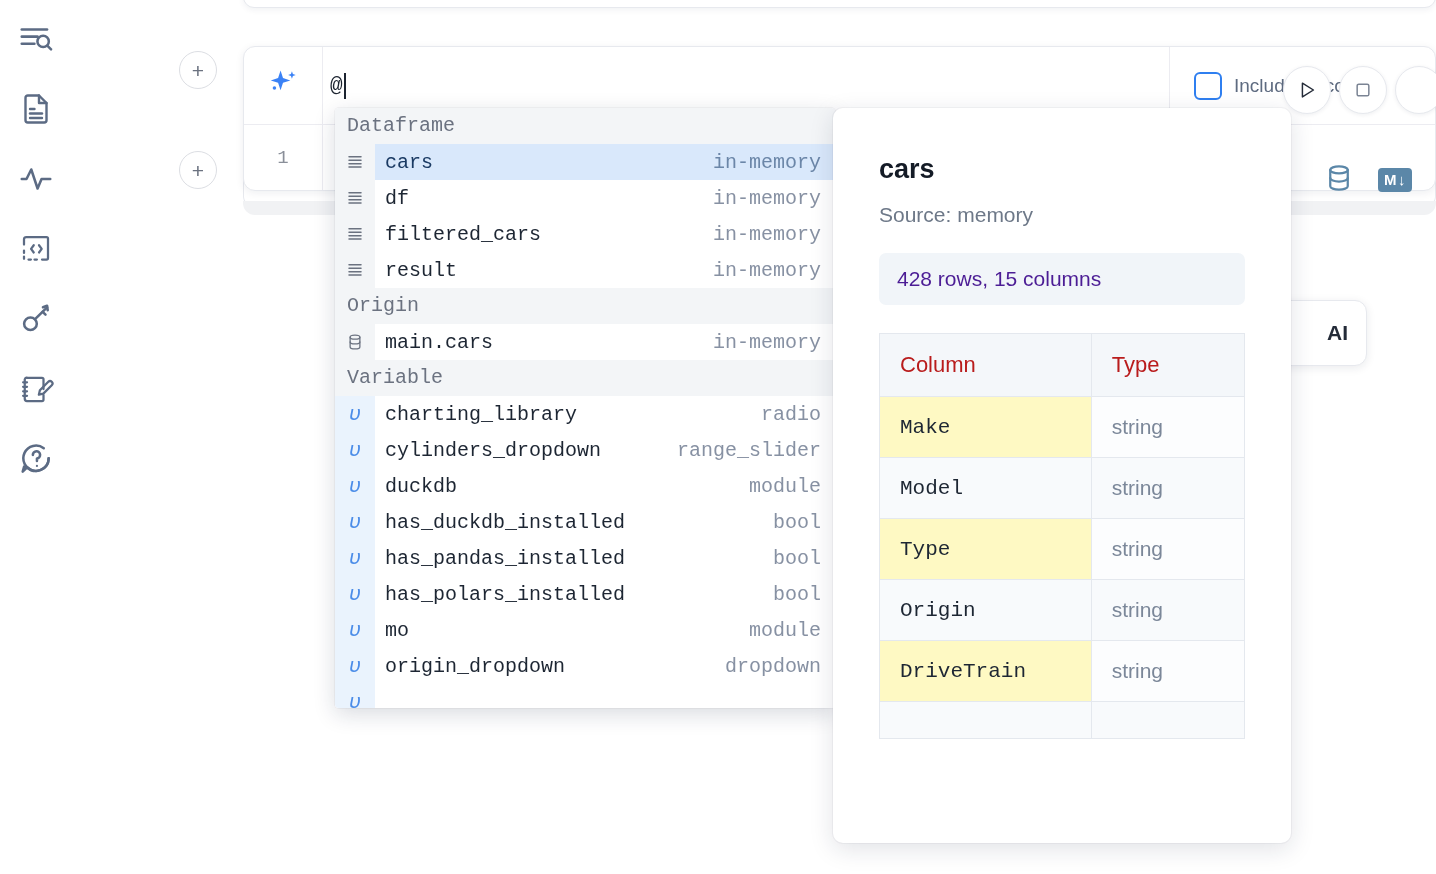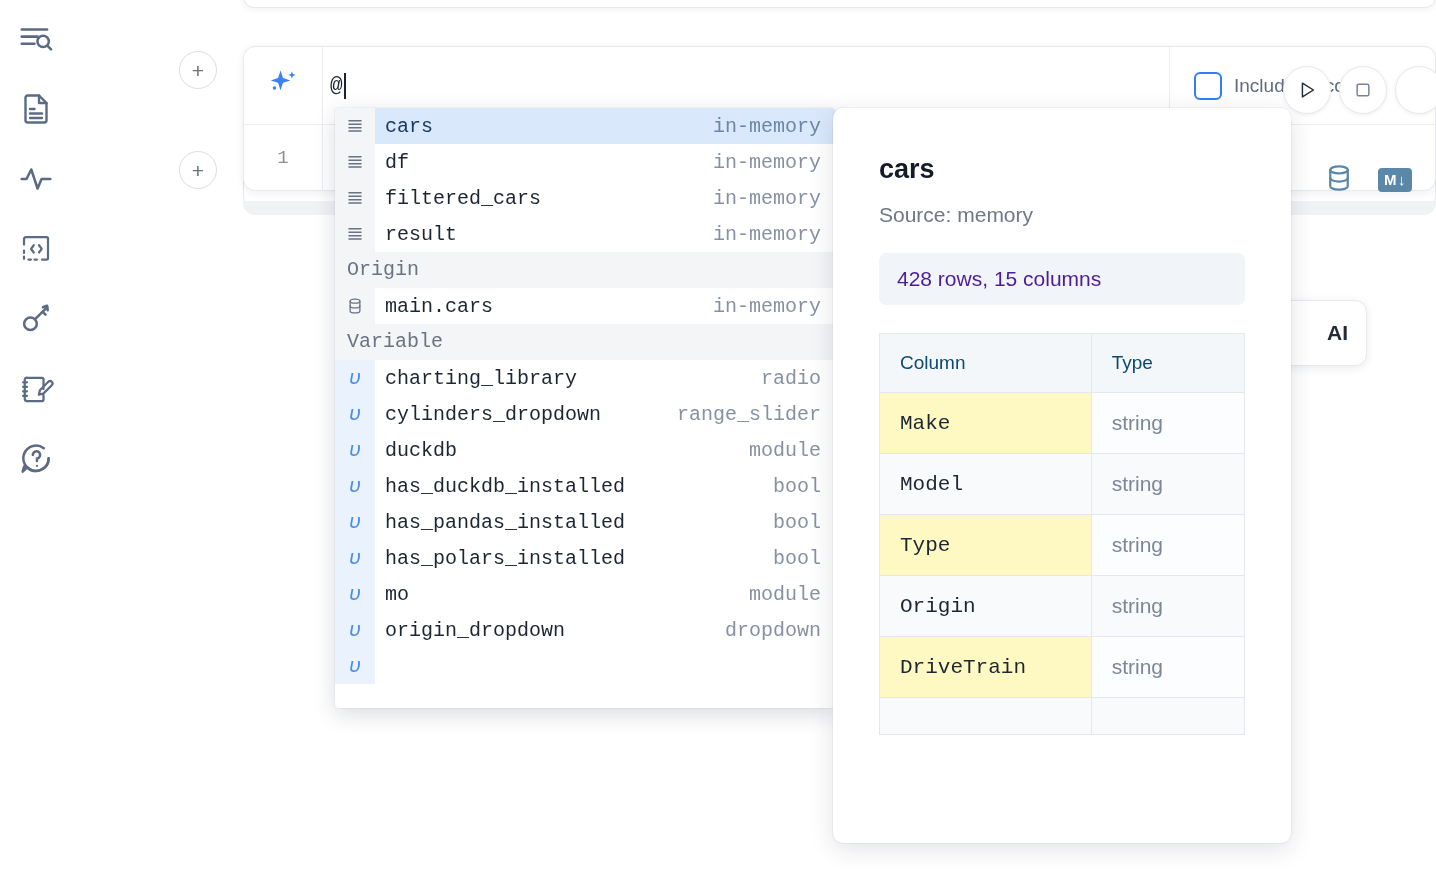"Dataframe" div.ac-group { html: none -> <div>Dataframe</div> }
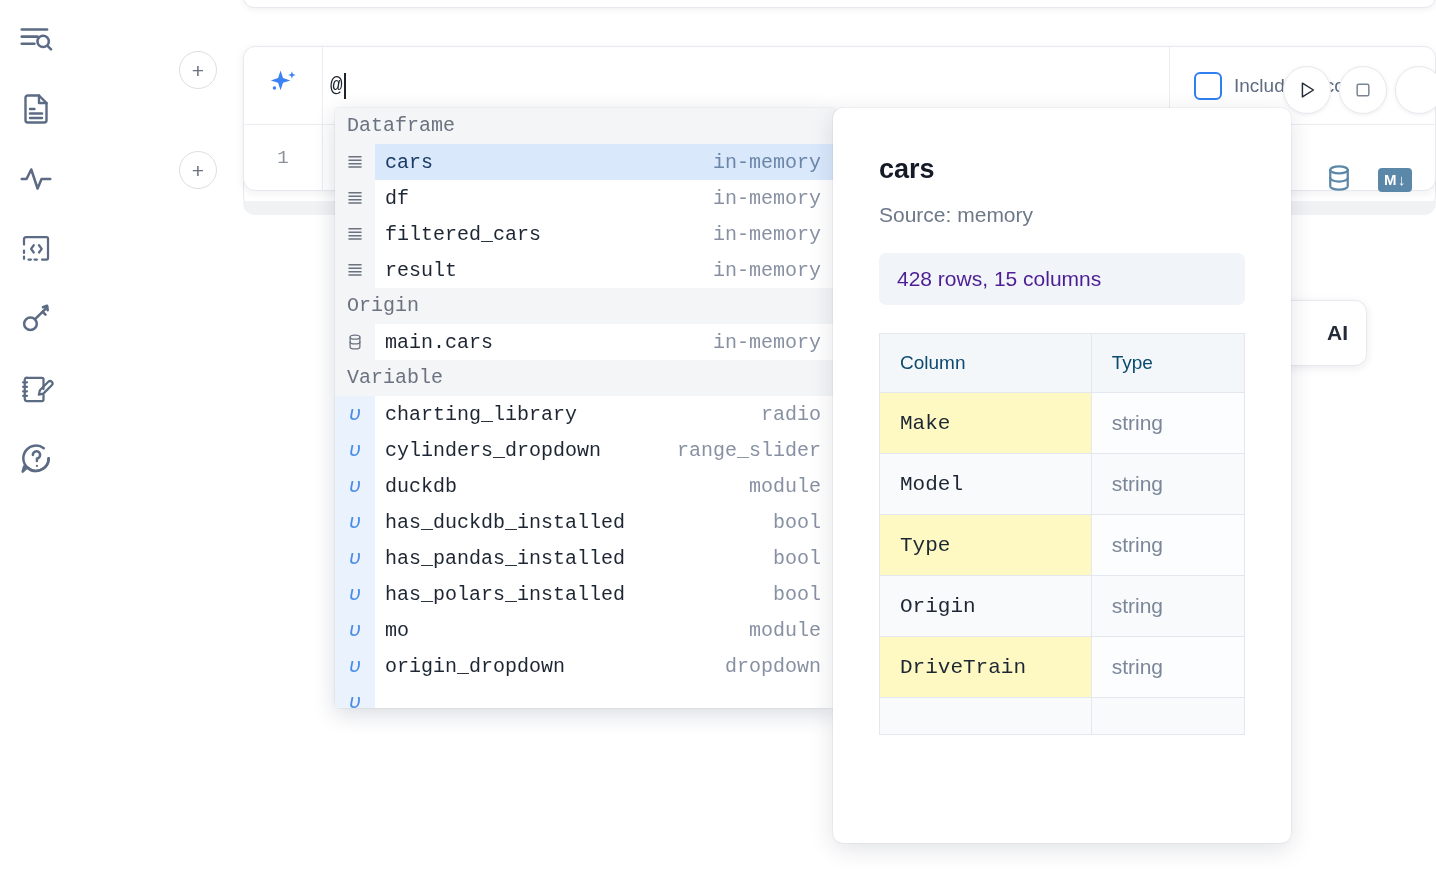"Column" .info-table th { color: #0c4a6e -> #b91c1c; font-size: 19px -> 22px }
